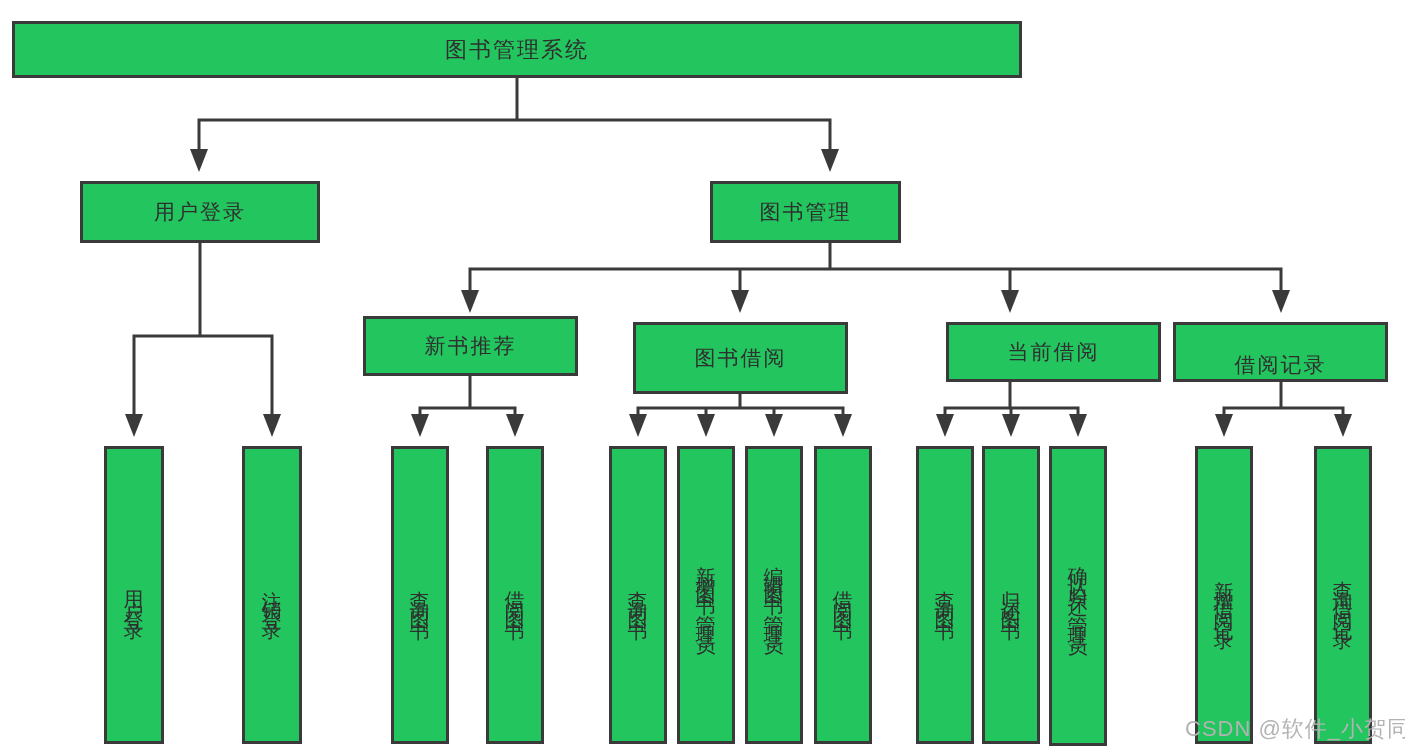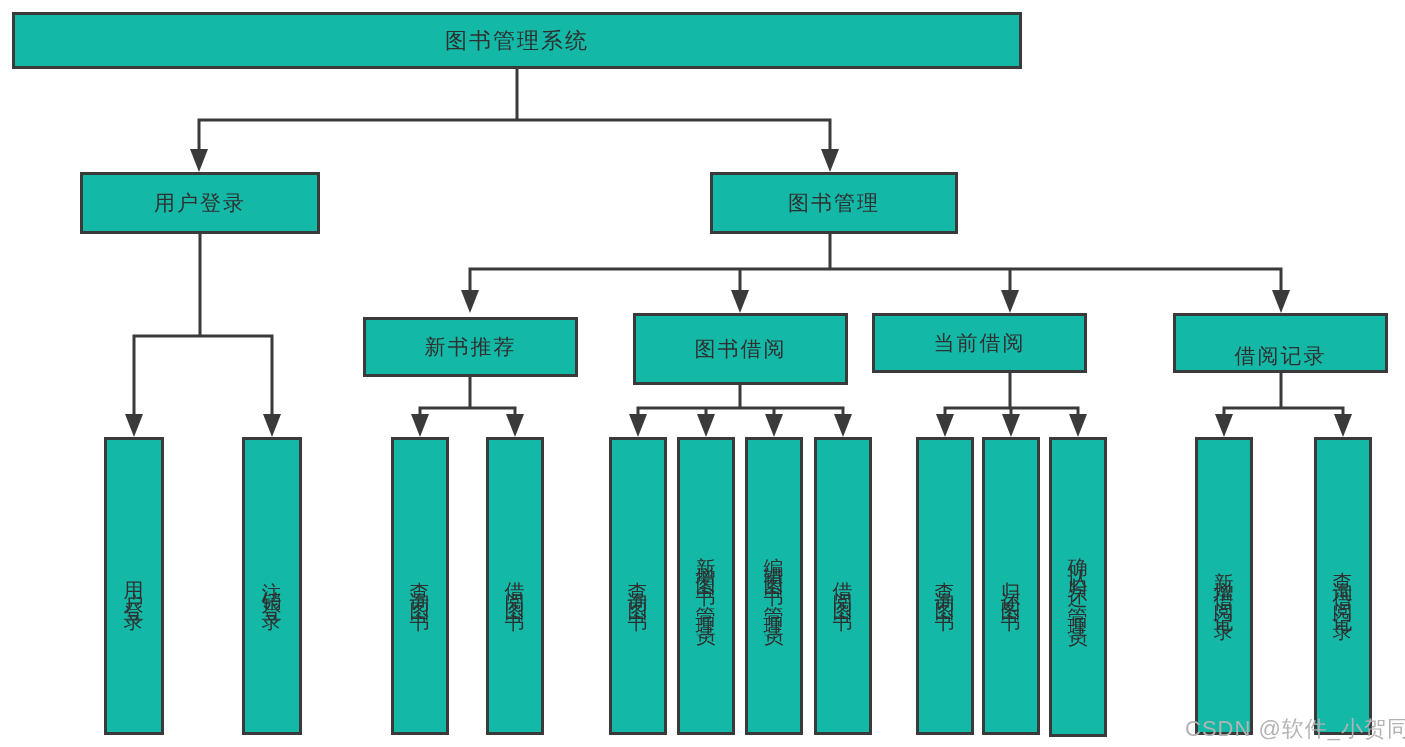"图书管理系统" .node { background: #14b8a6 -> #22c55e; margin-top: none -> 9px }
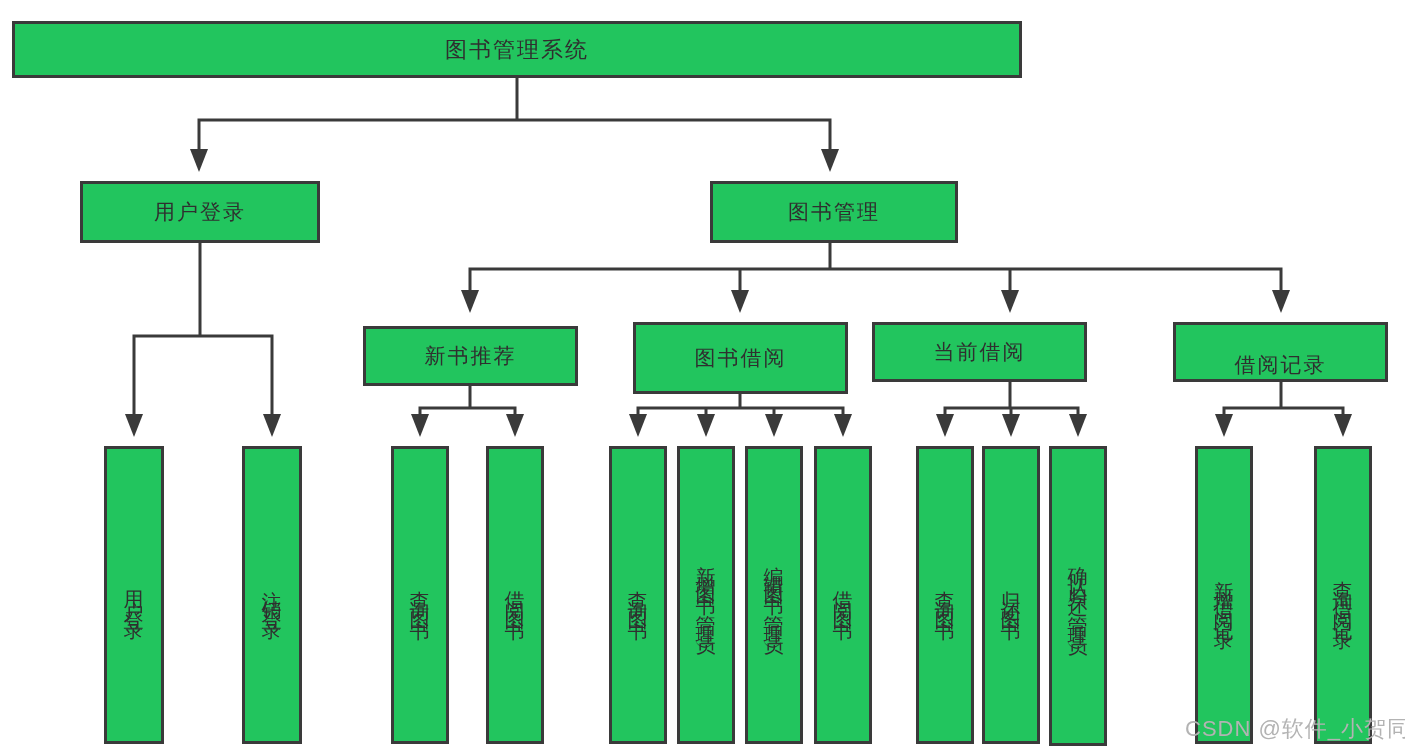"图书管理" div.node { width: 248px -> 191px }
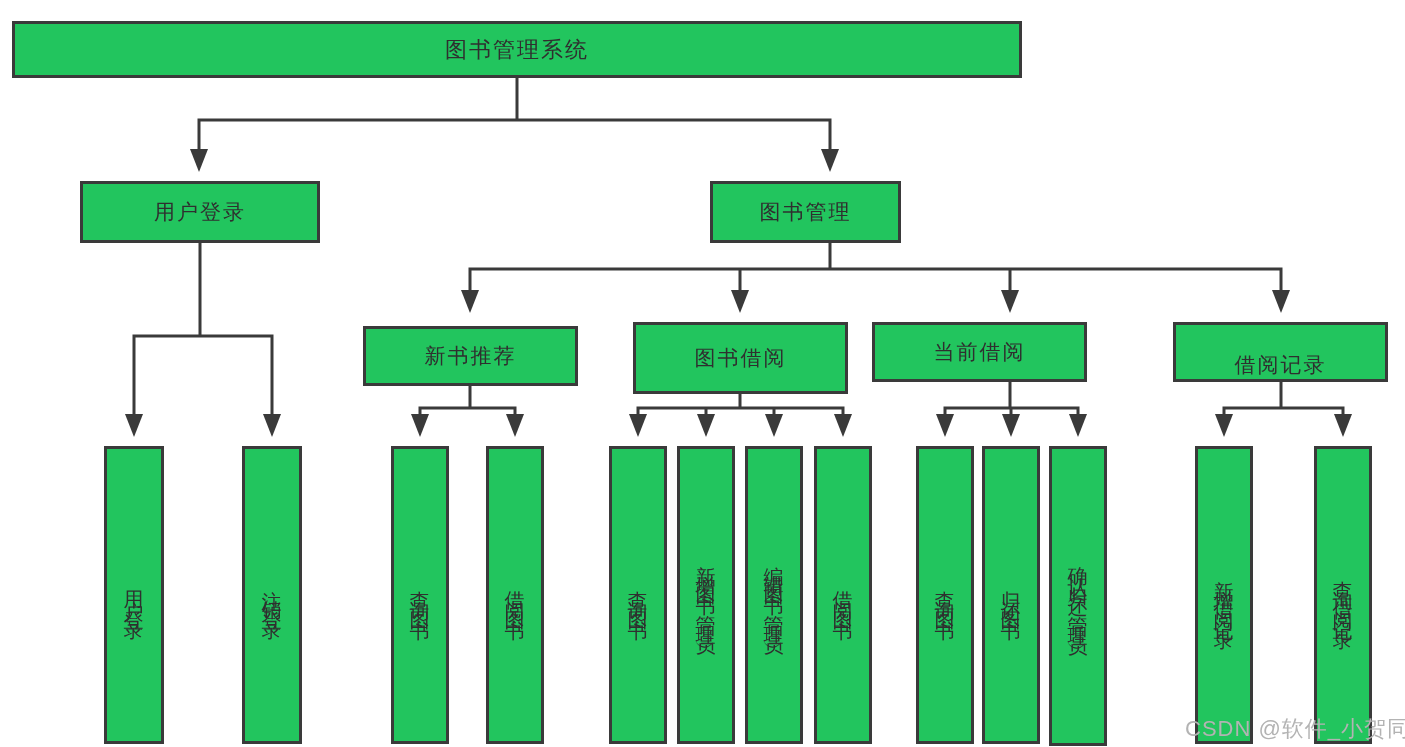"新书推荐" div.node { top: 317px -> 307px }
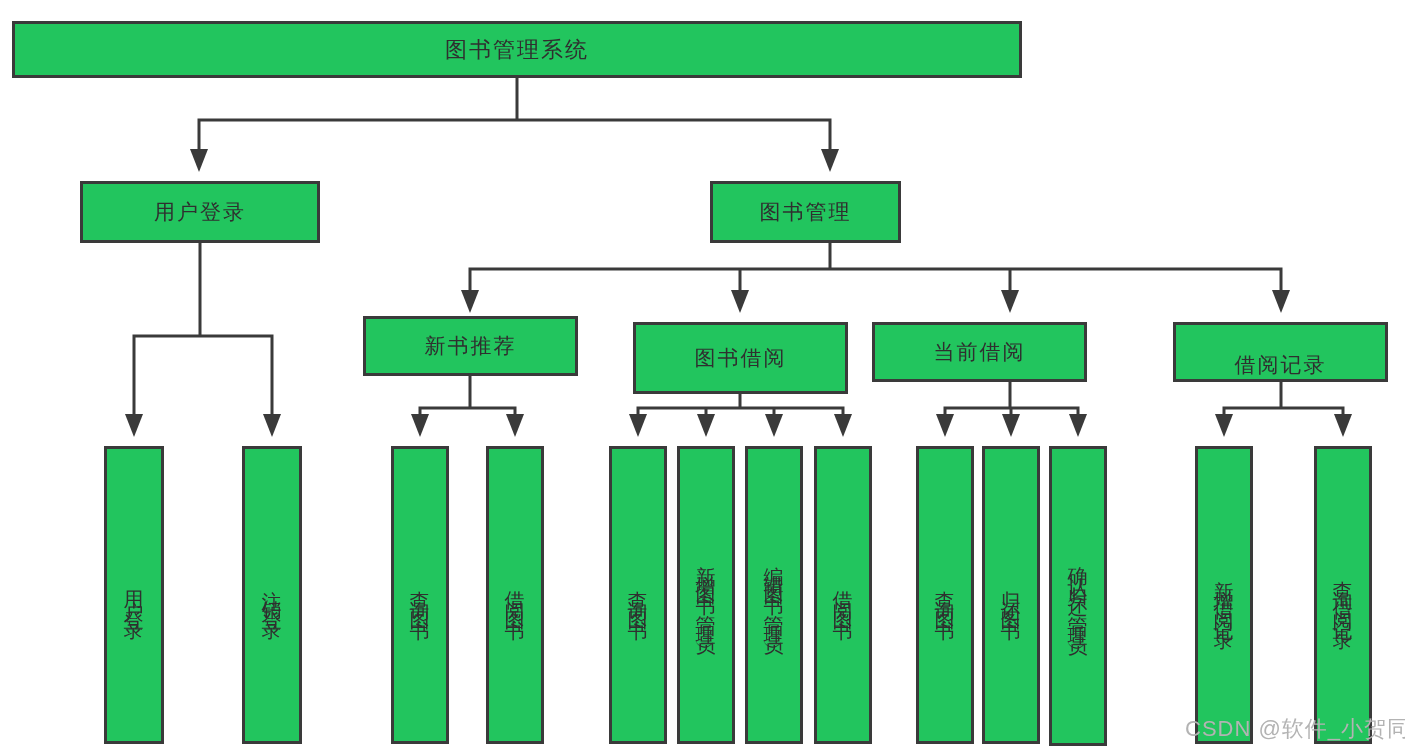"当前借阅" div.node { left: 872px -> 946px }
